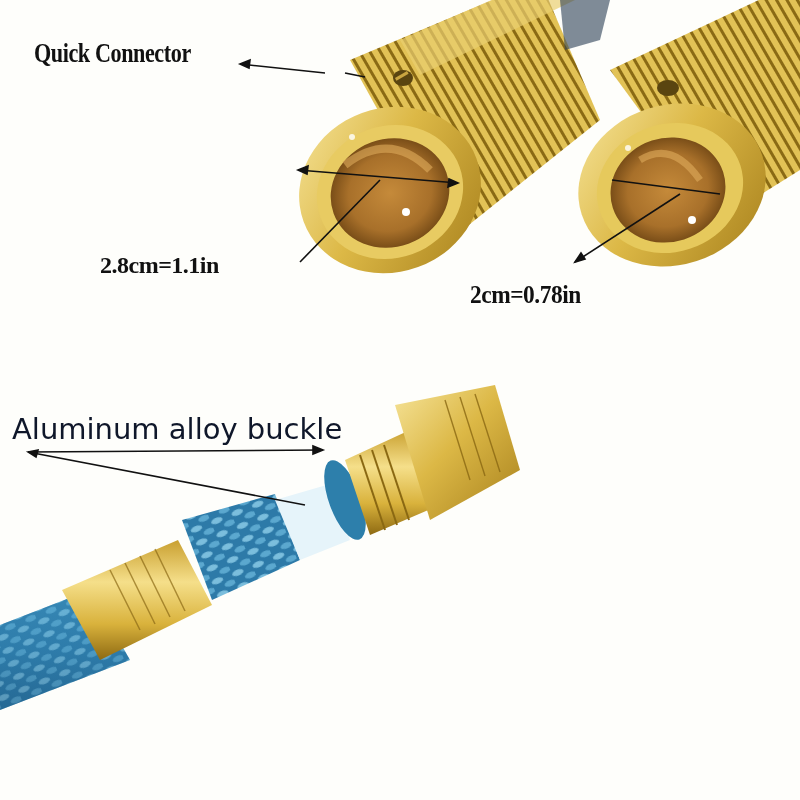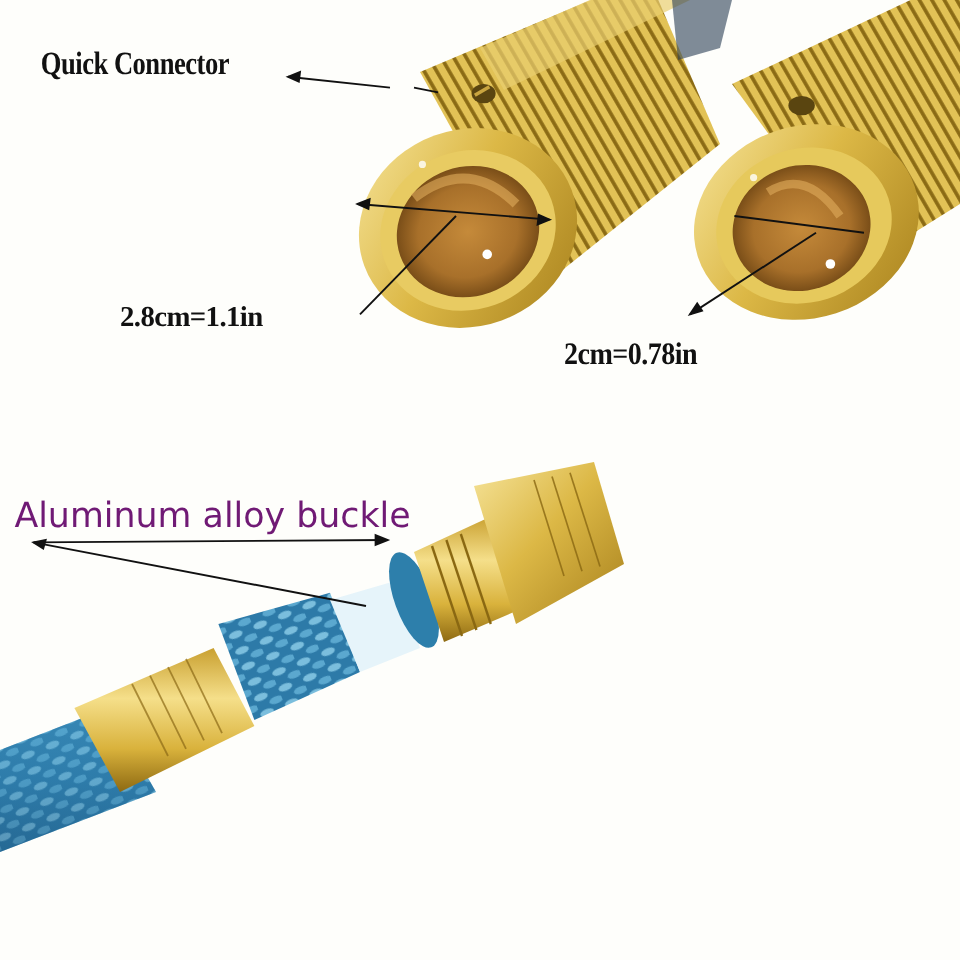"Aluminum alloy buckle" .label-sans { color: #701a75 -> #0f172a }
